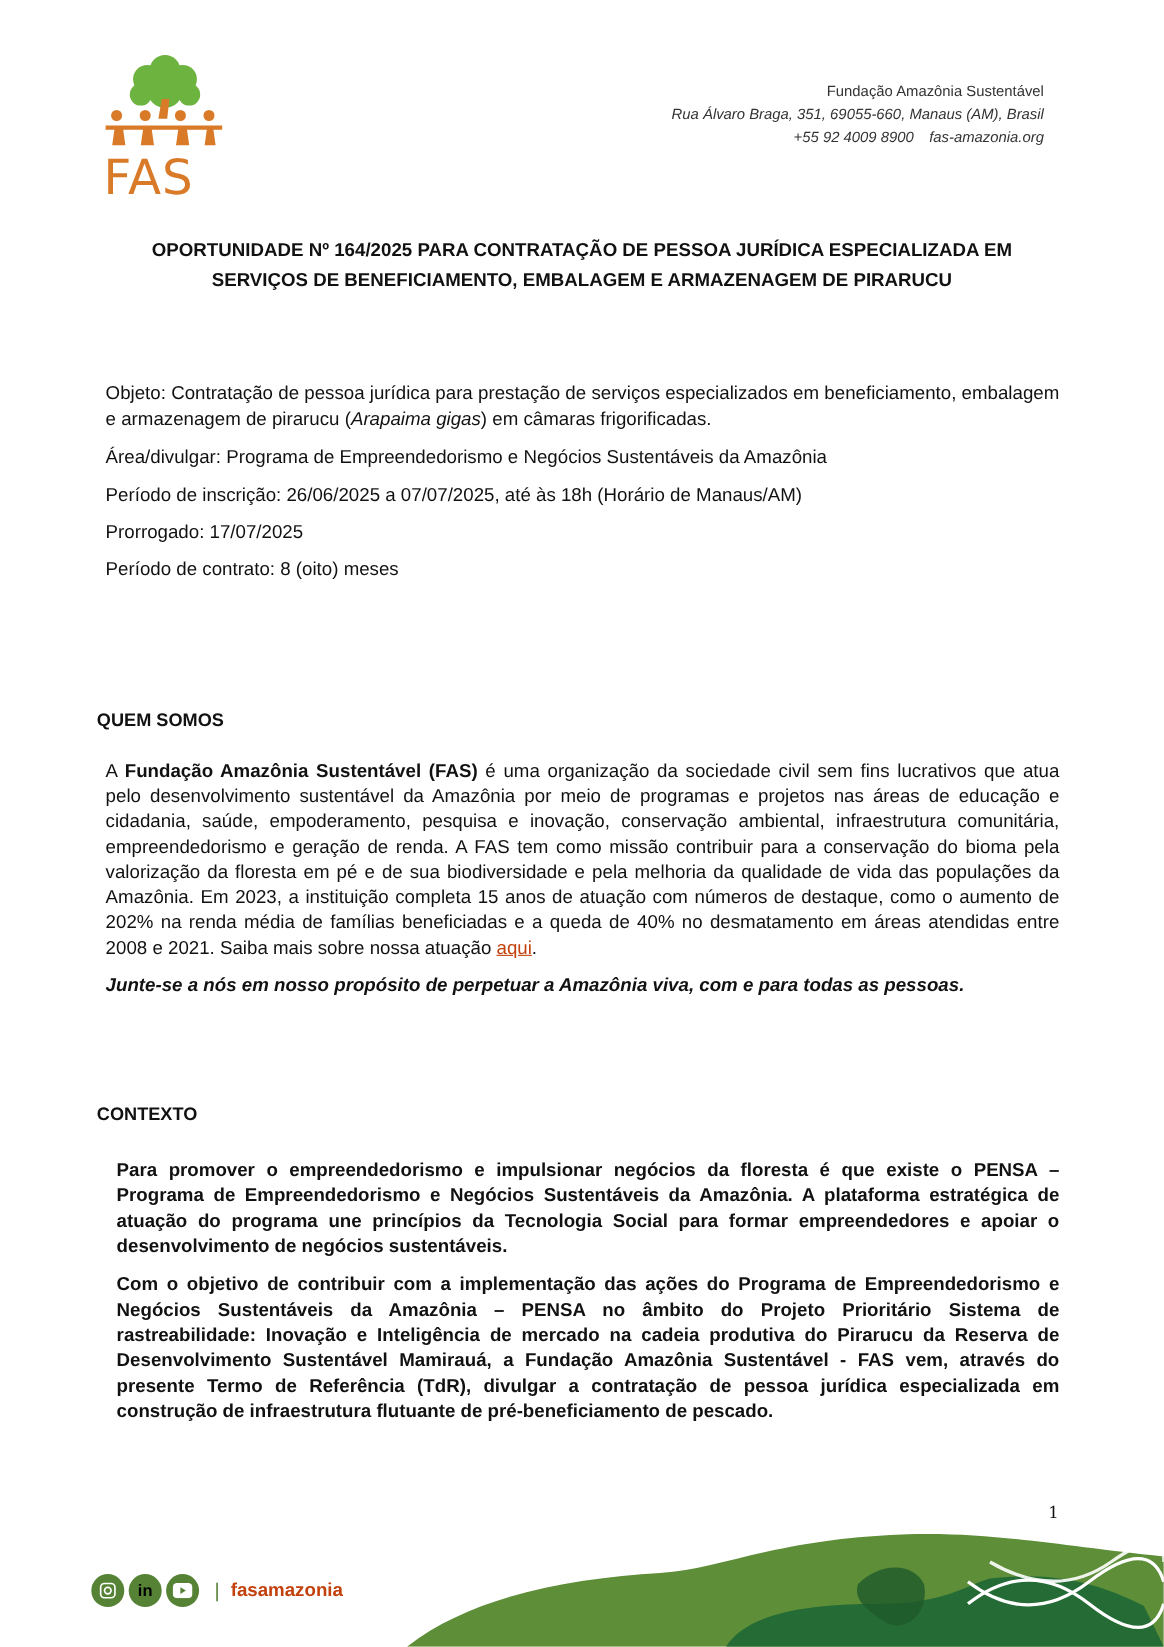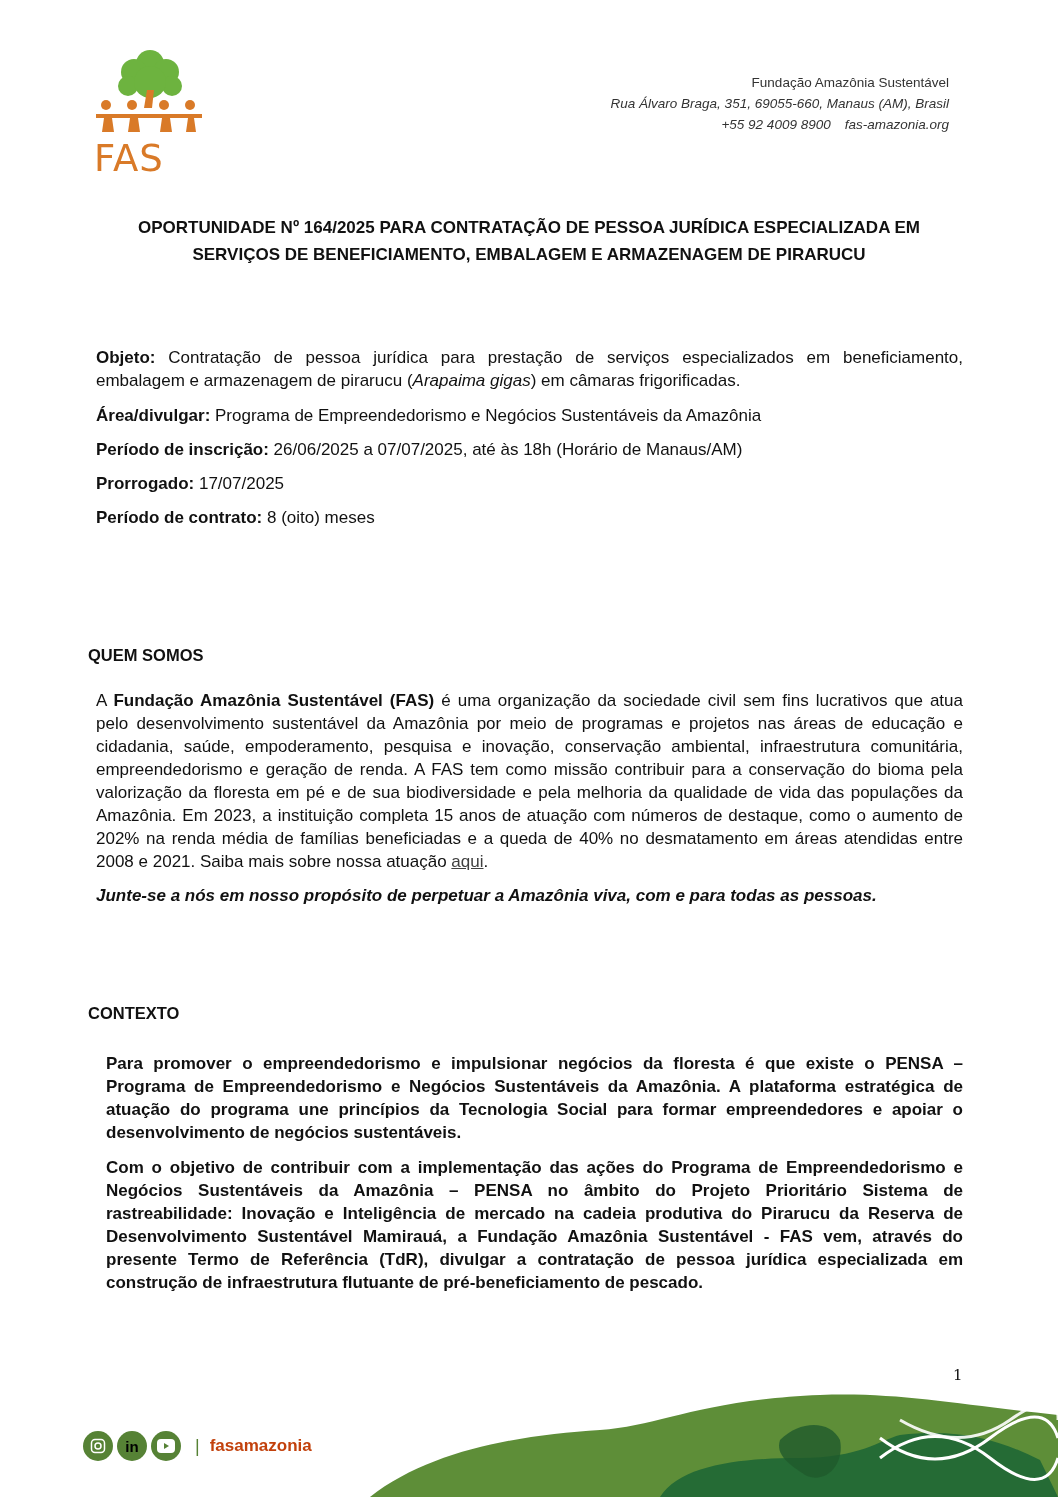"FAS" .logo-text { font-size: 37px -> 44px }
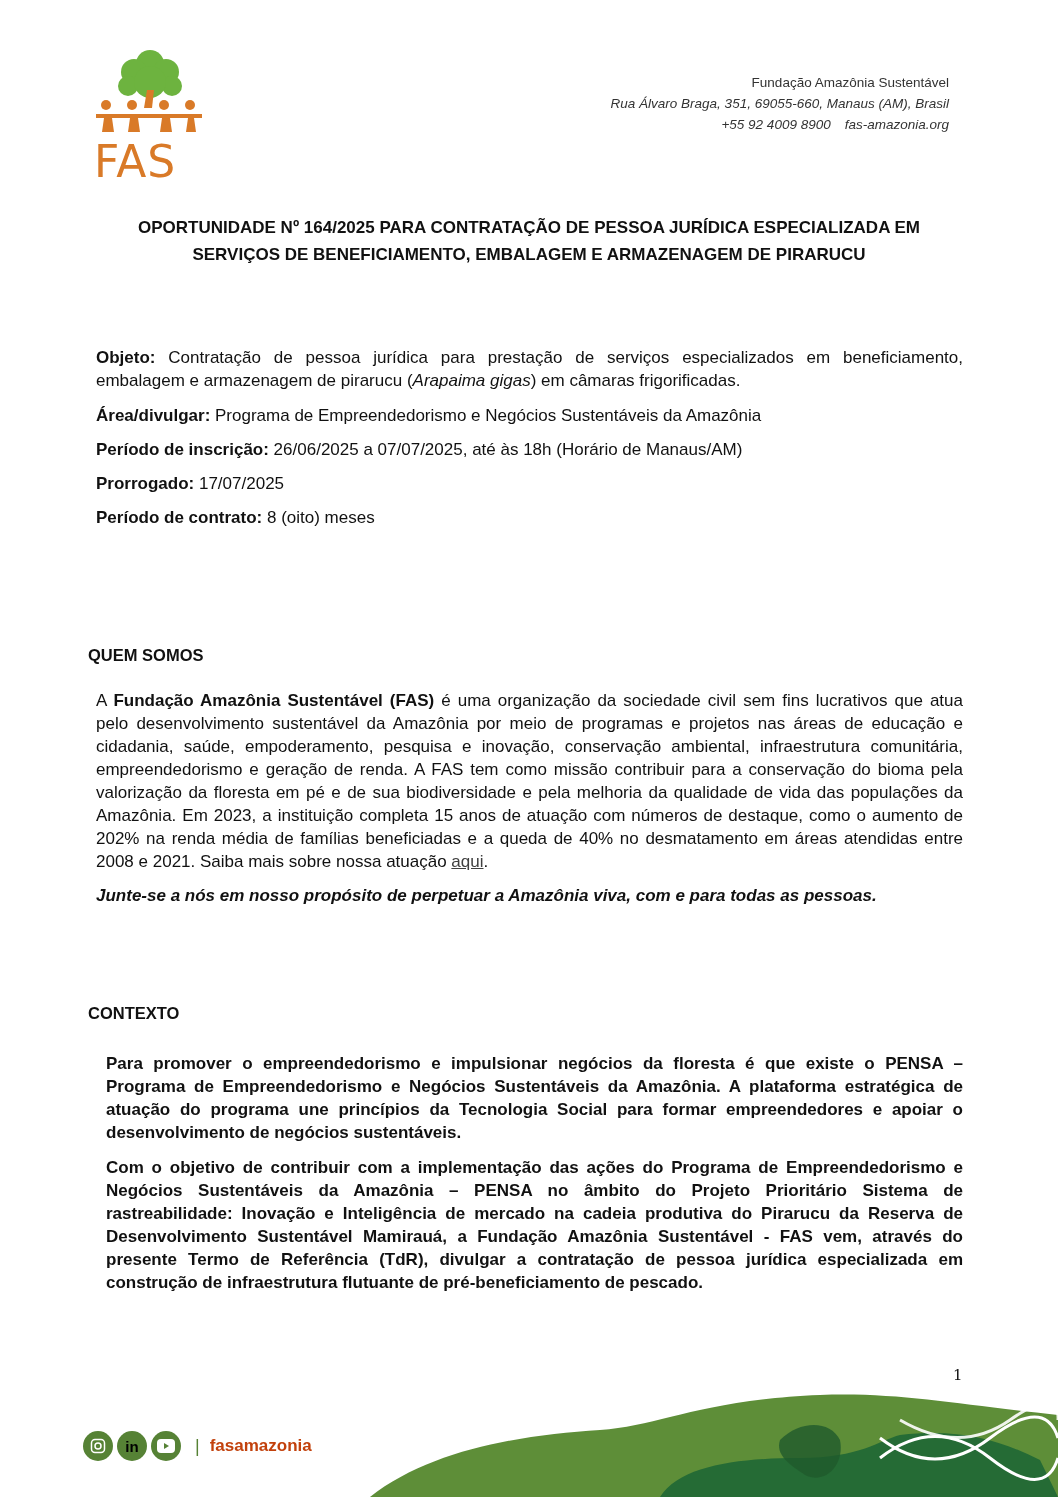"Objeto:" .lbl { font-weight: bold -> normal }
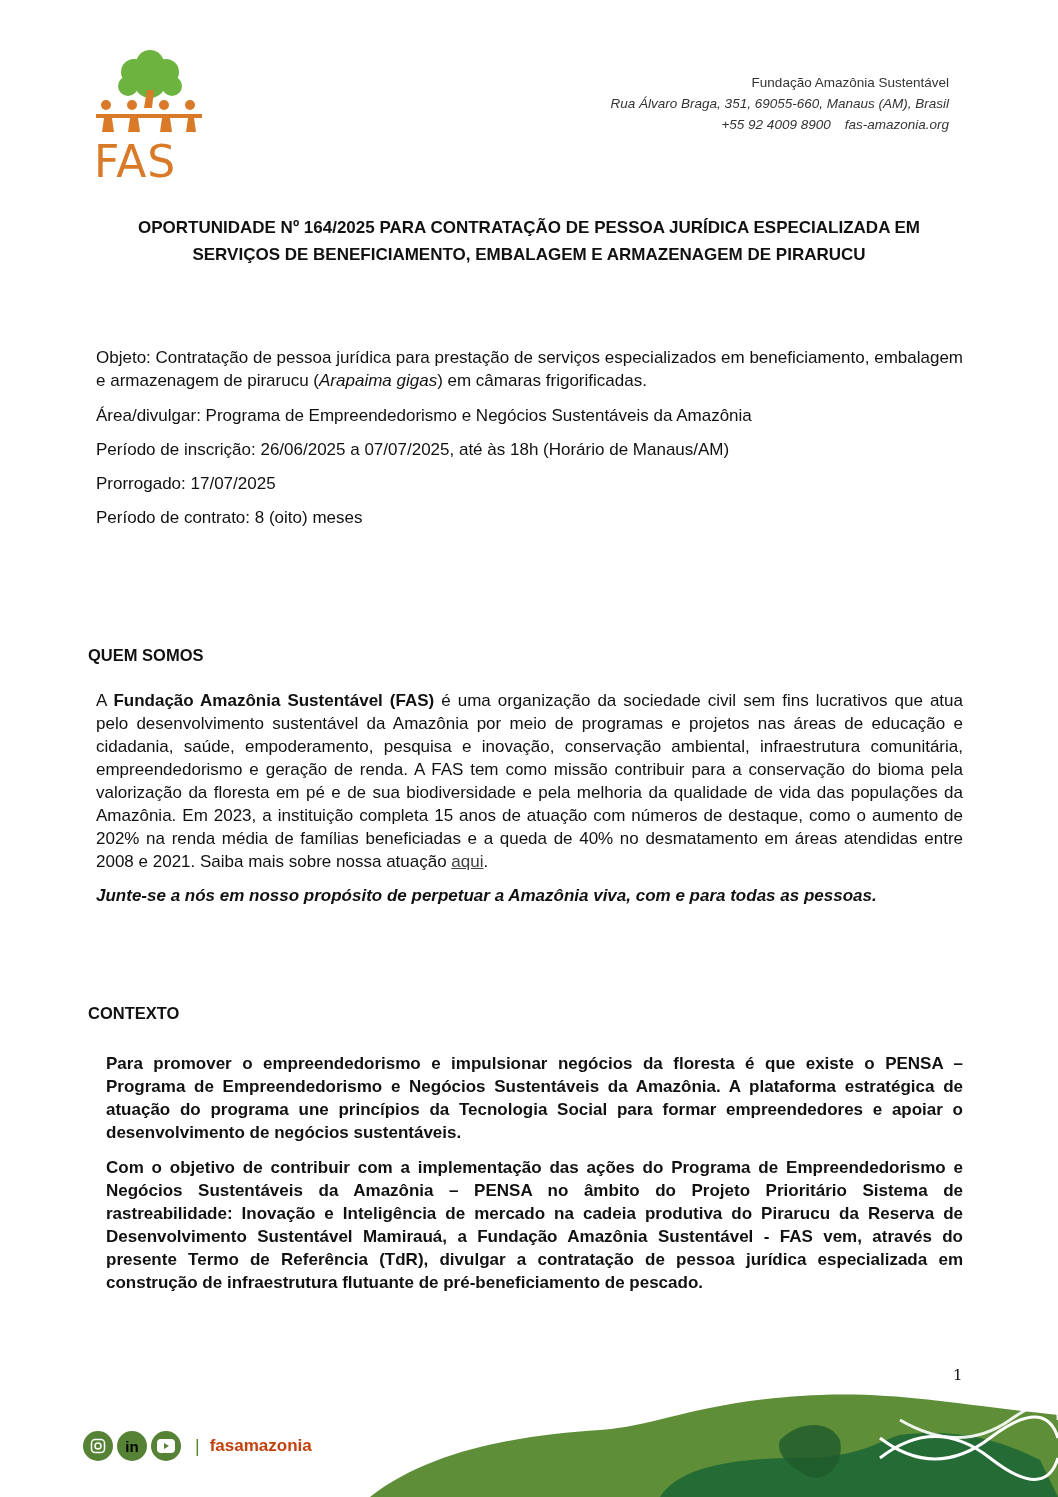"aqui" a.link { color: #404040 -> #c2410c }
